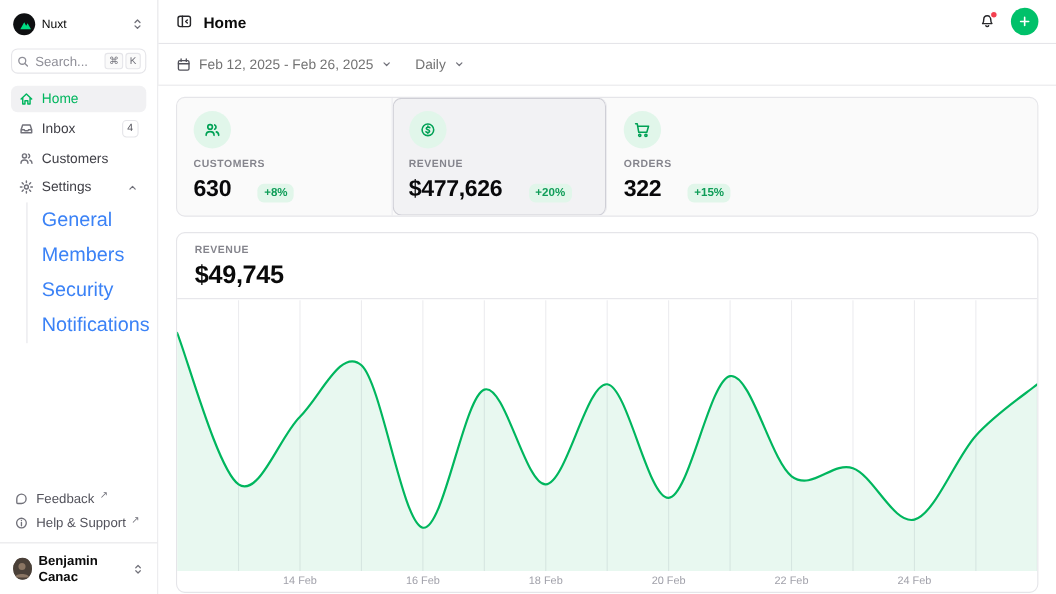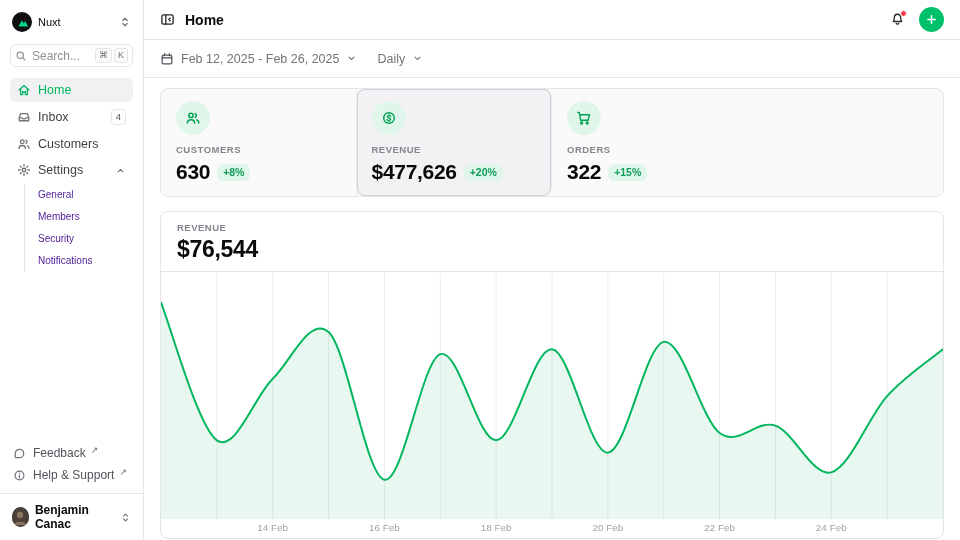"630" .stat-value-row { align-items: center -> flex-end; gap: 7px -> 24px }
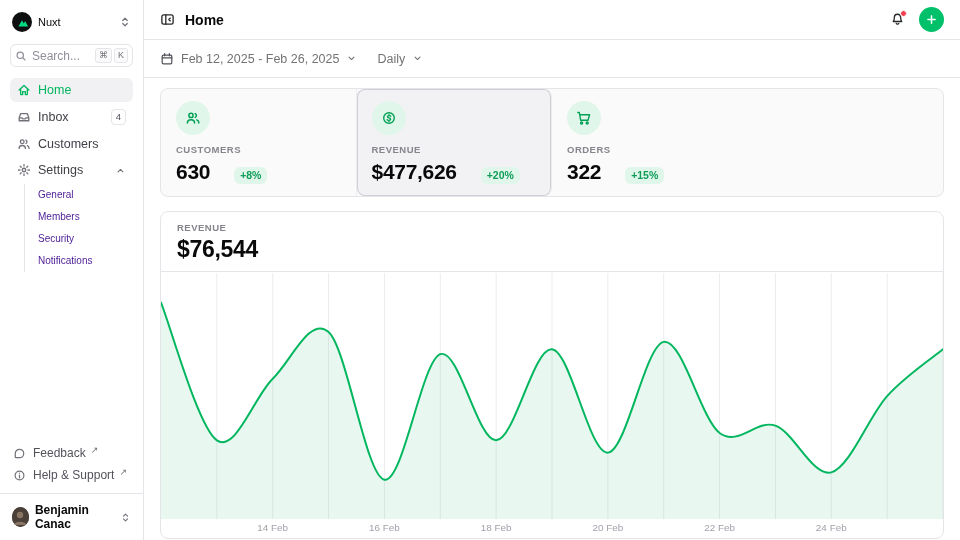"General" .subitem { color: #4c1d95 -> #3b82f6; font-size: 10px -> 18px }
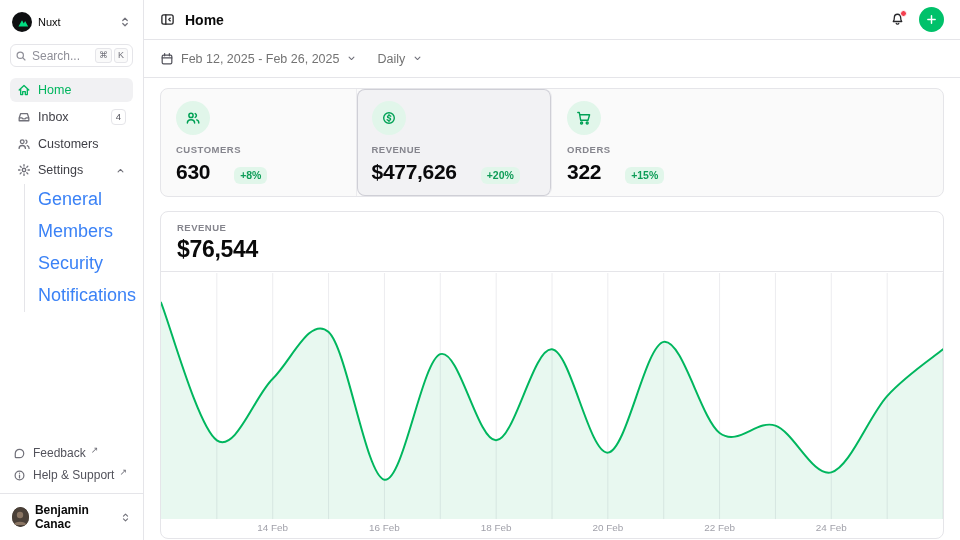"$76,544" div.chart-value { text: $76,544 -> $49,745 }
